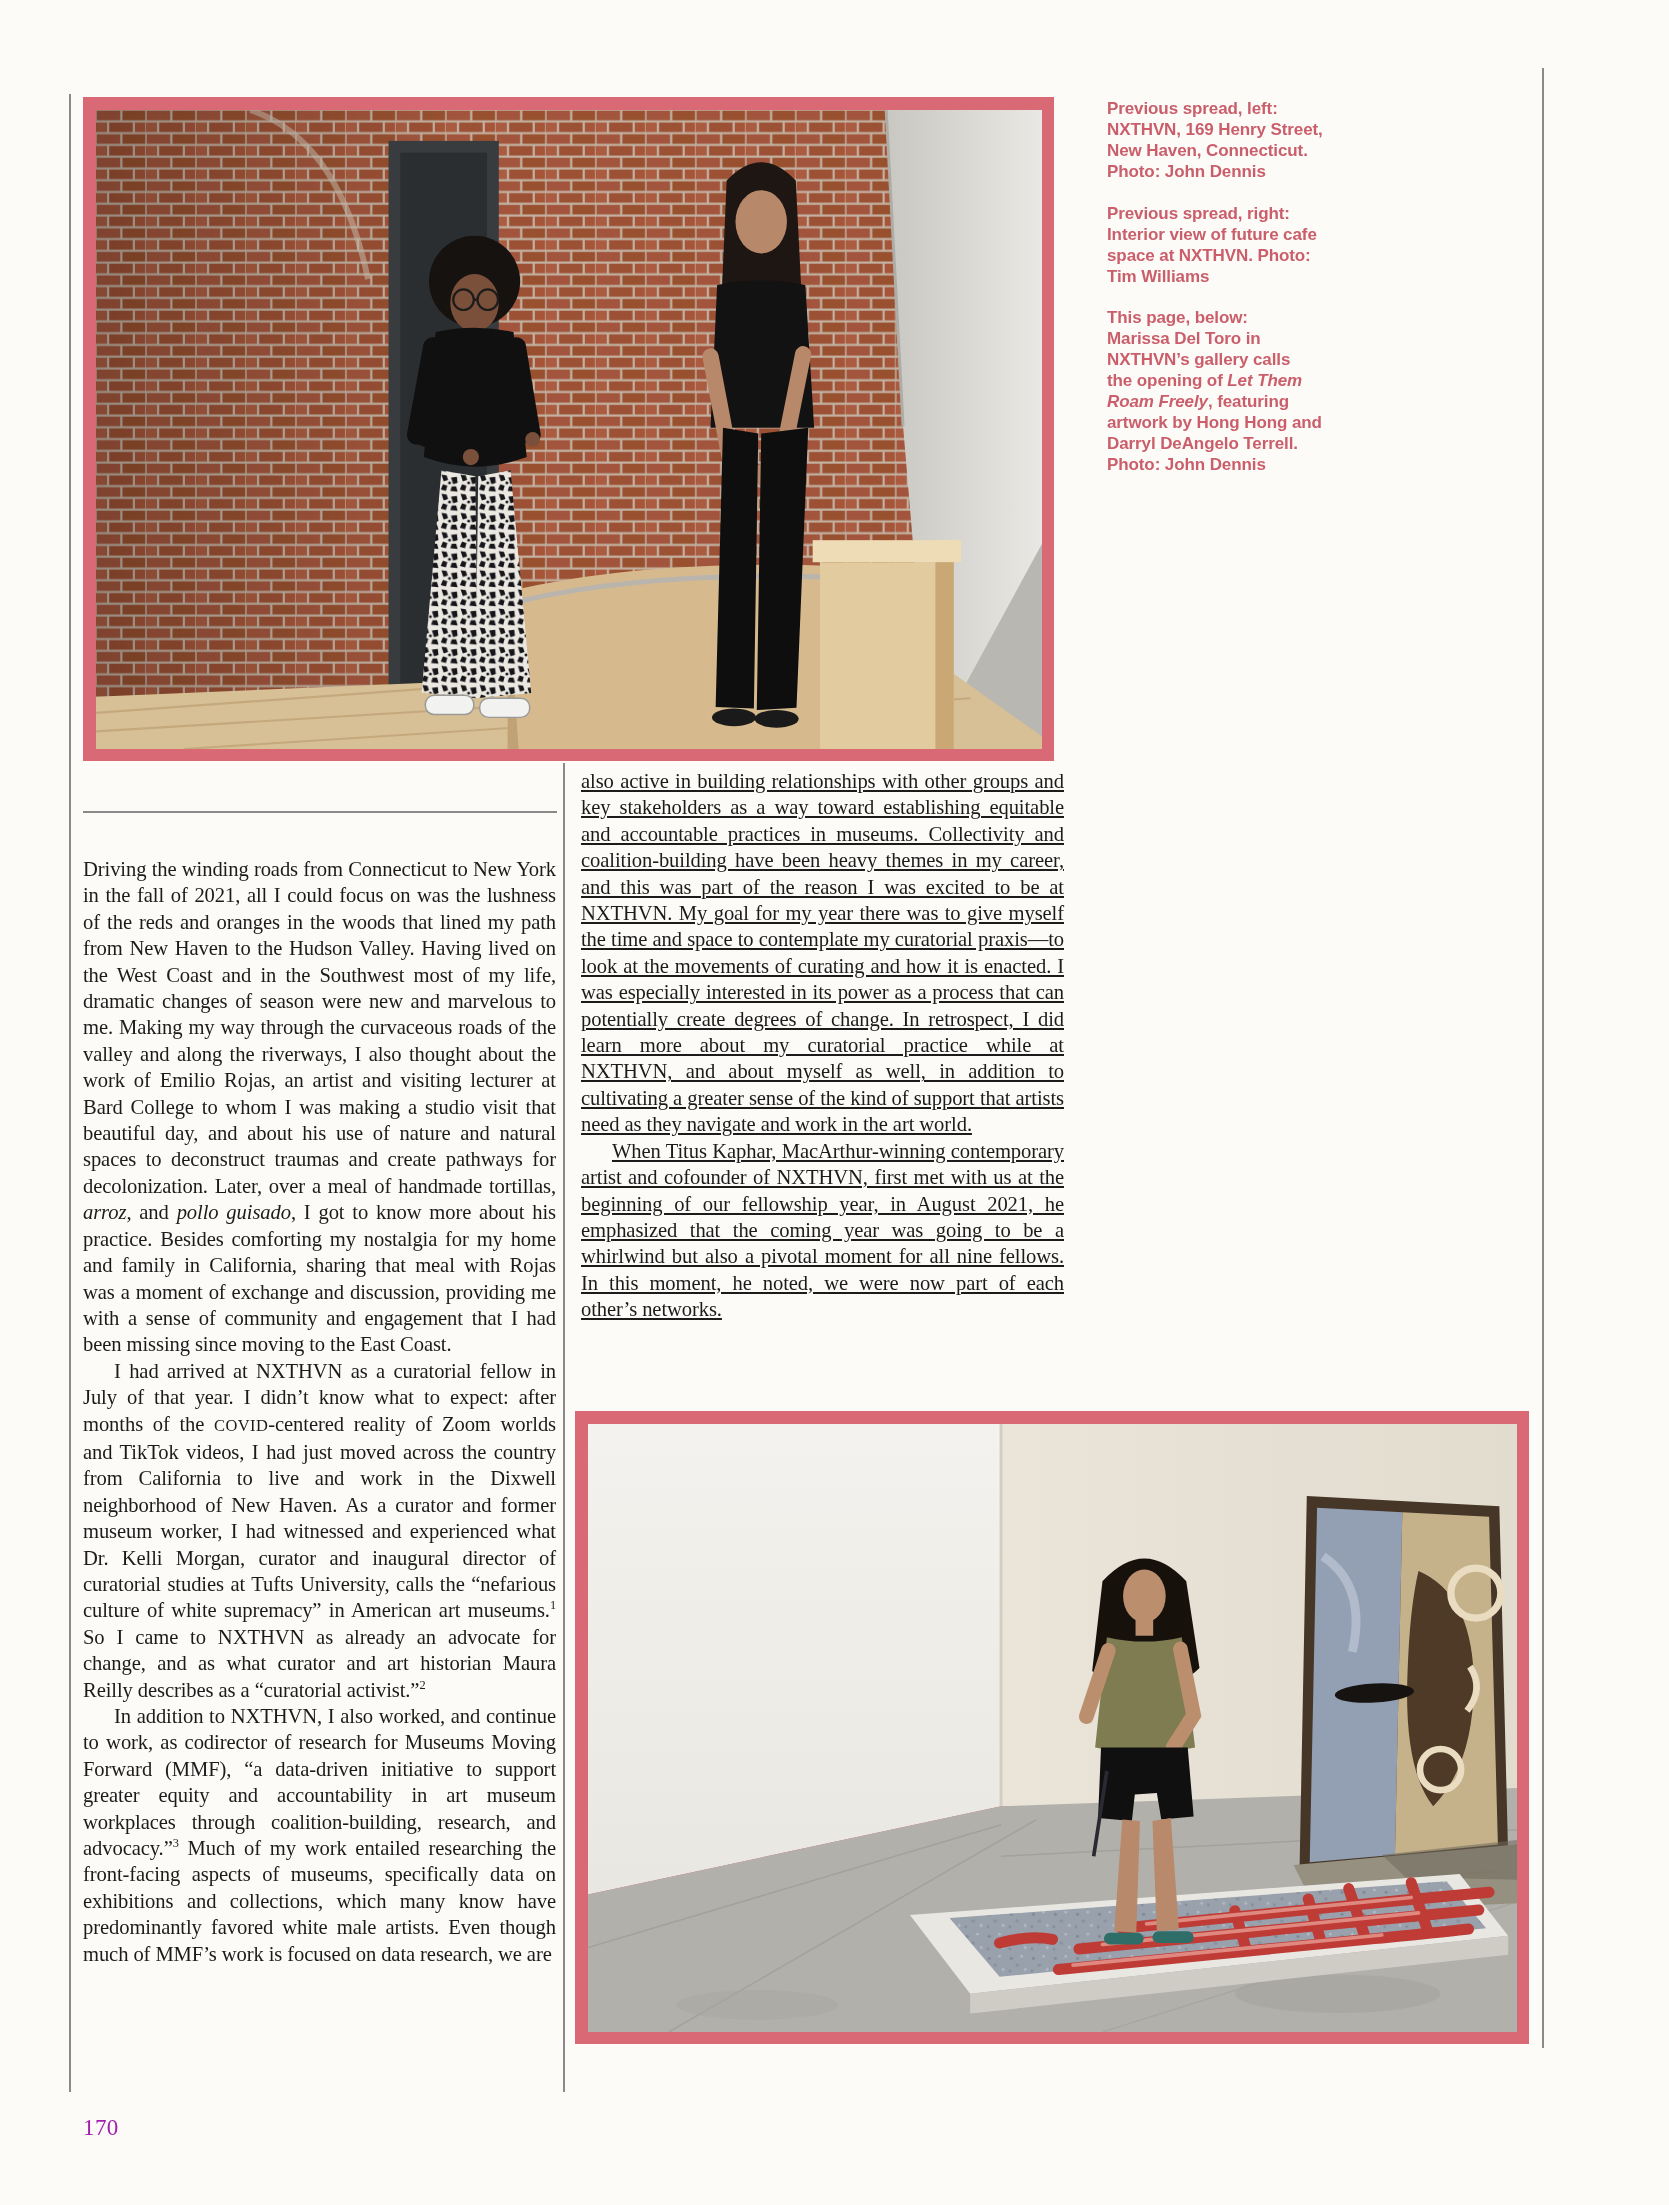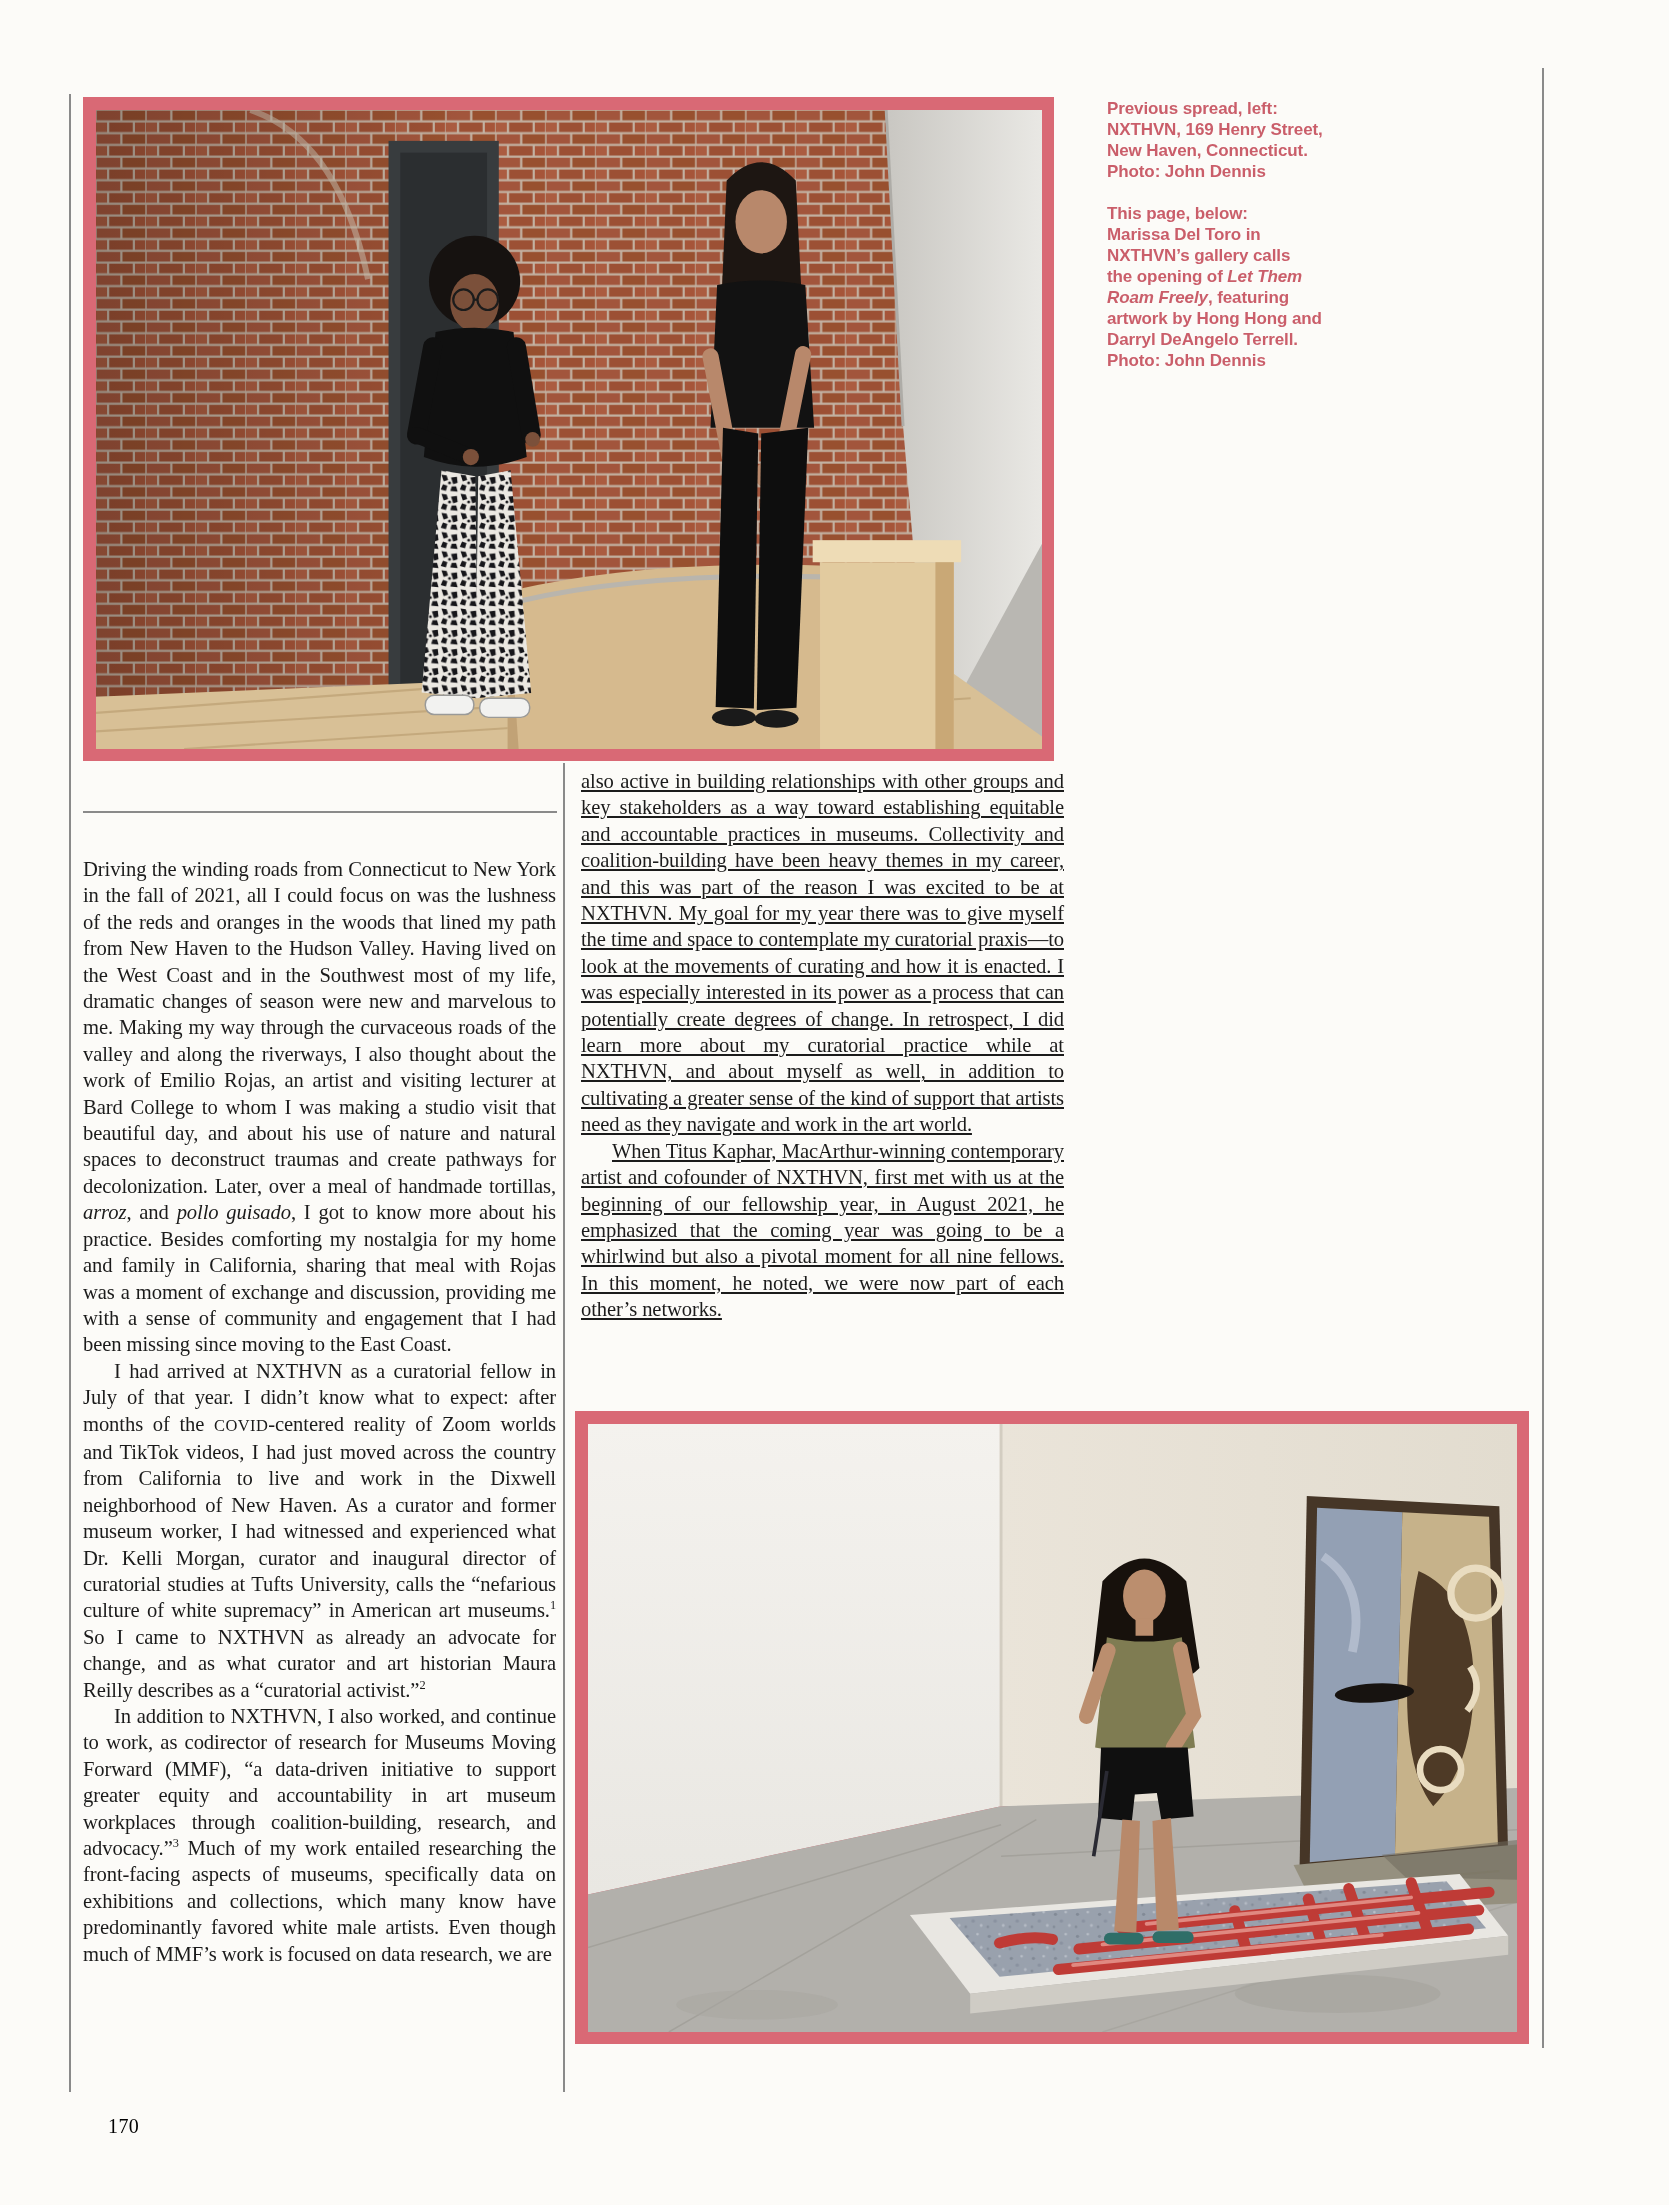"Previous spread, right:" p.caption-block { html: none -> <p><span>Previous spread, right: Interior view of future cafe space at NXTHVN. Photo: Tim Williams</span></p> }
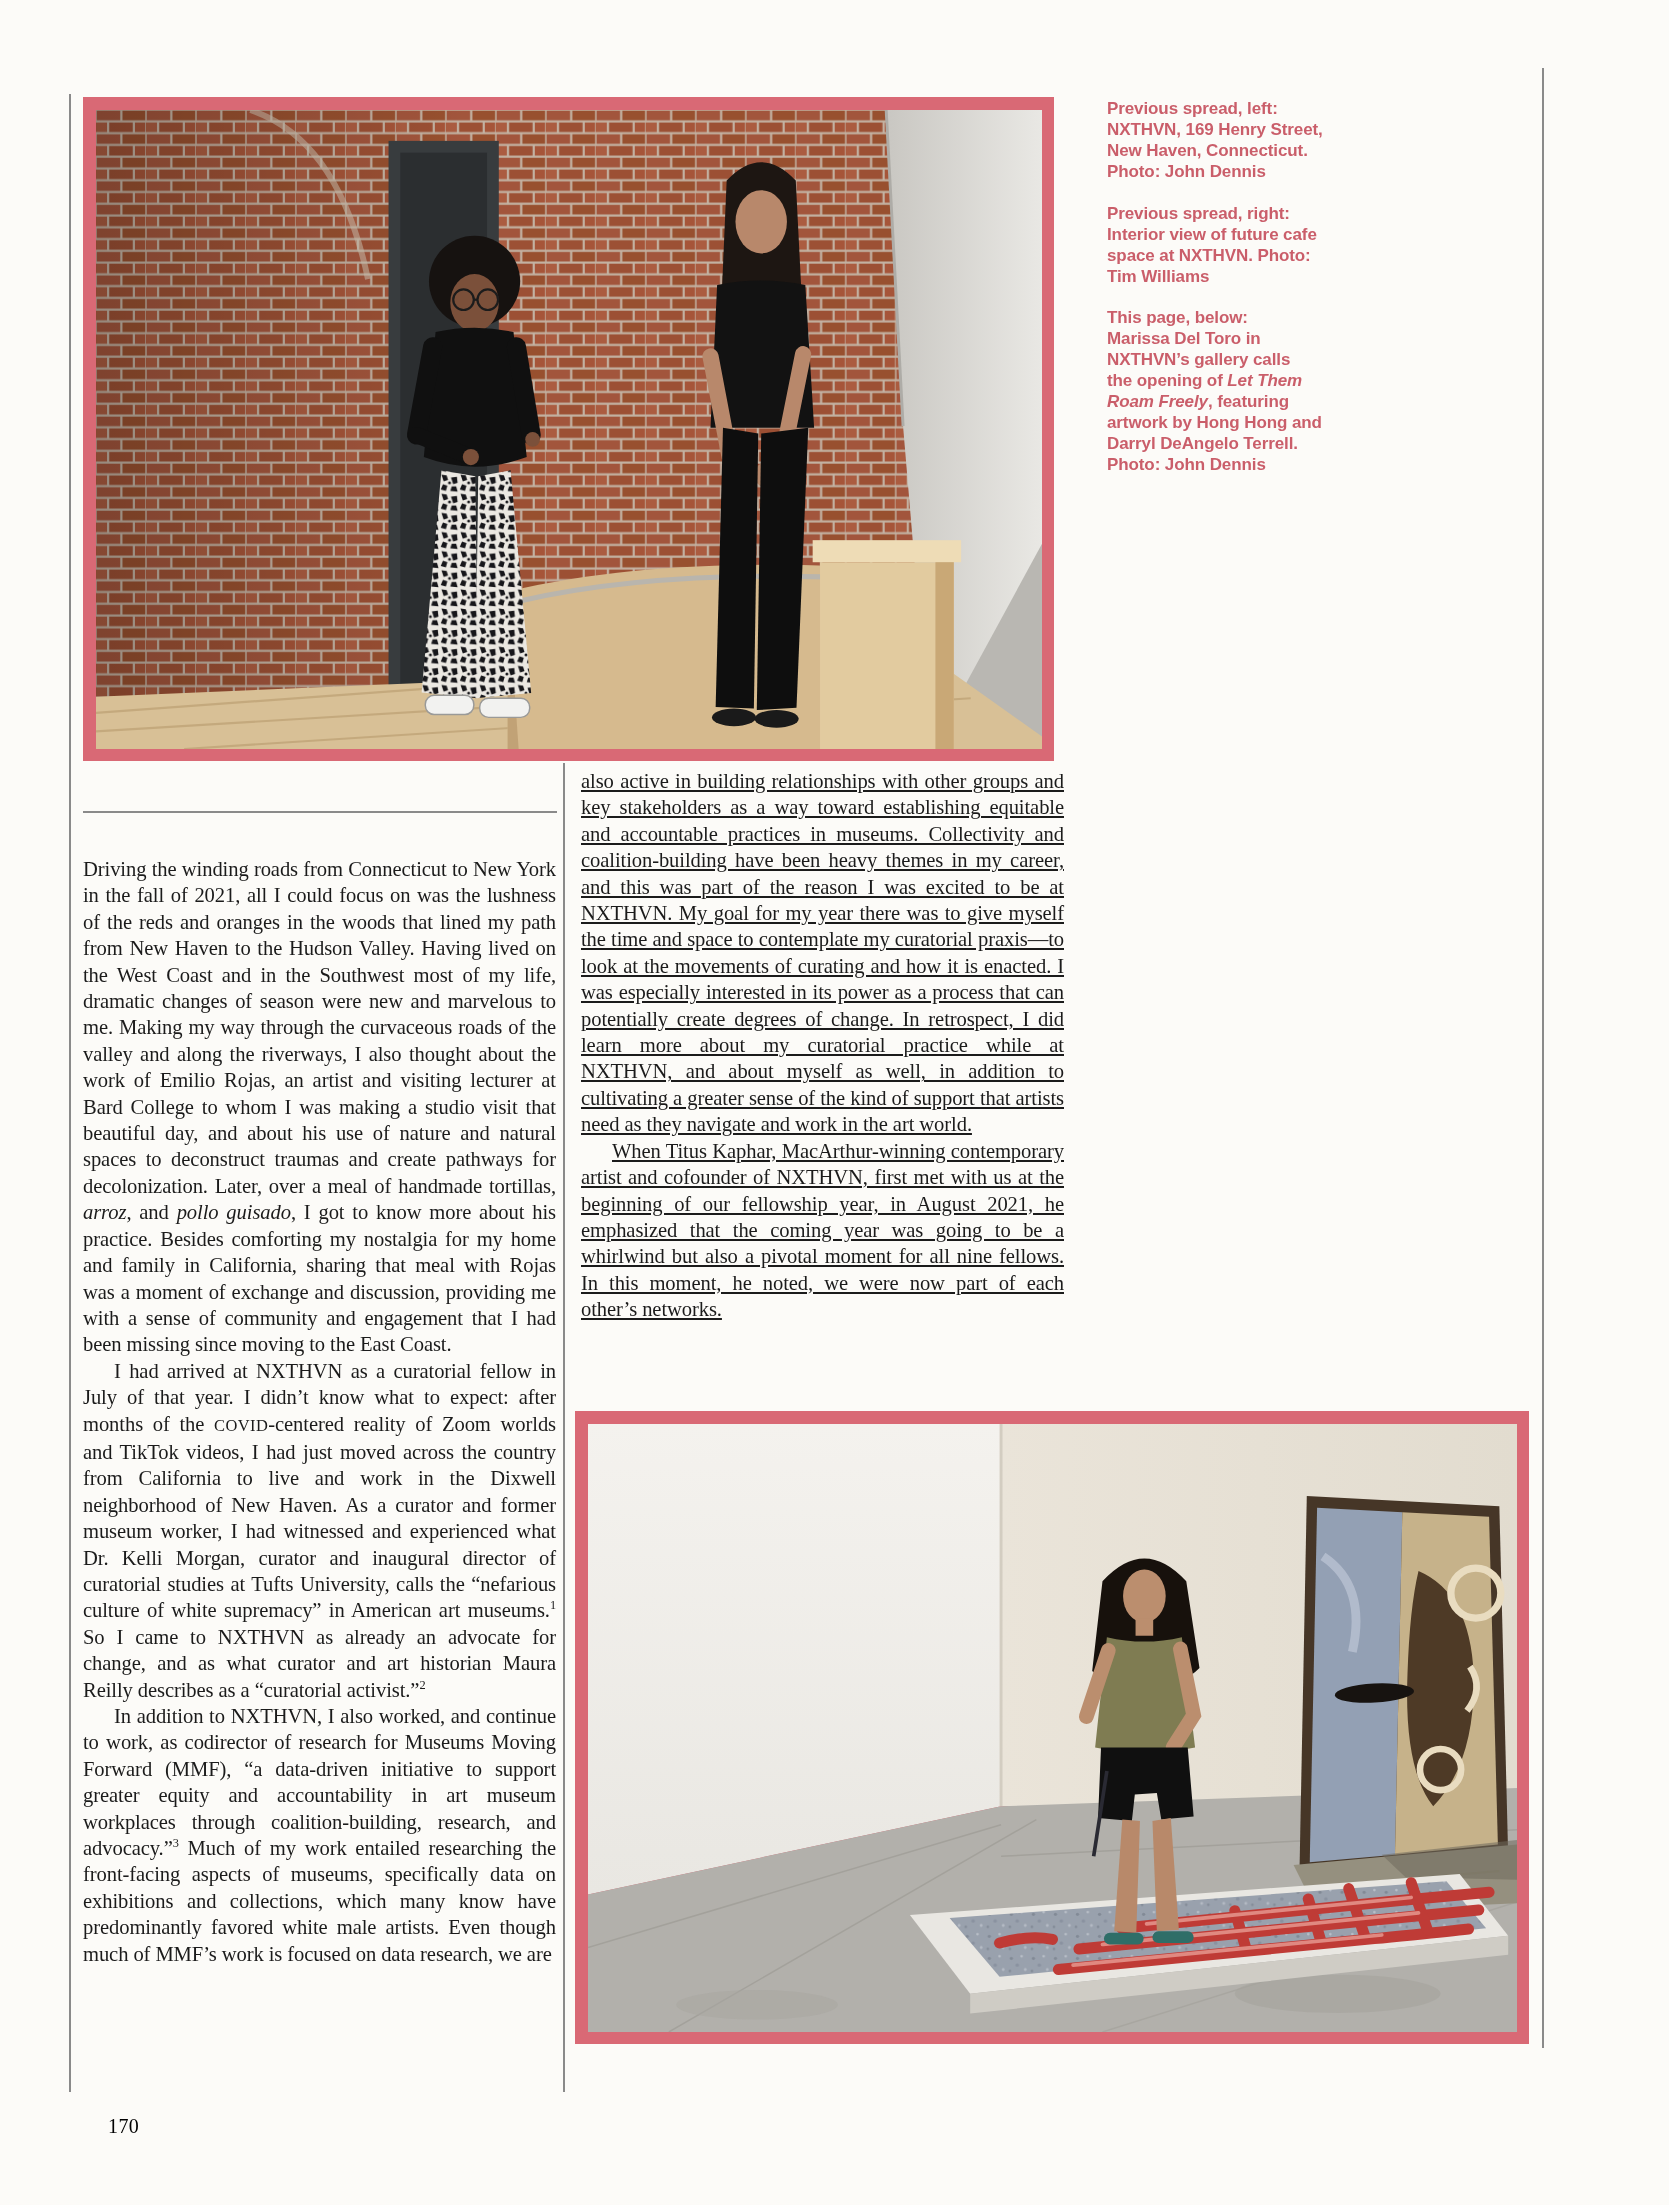"170" .page-number { color: #000000 -> #a21caf; font-size: 20px -> 23px; margin-left: 25px -> none }
